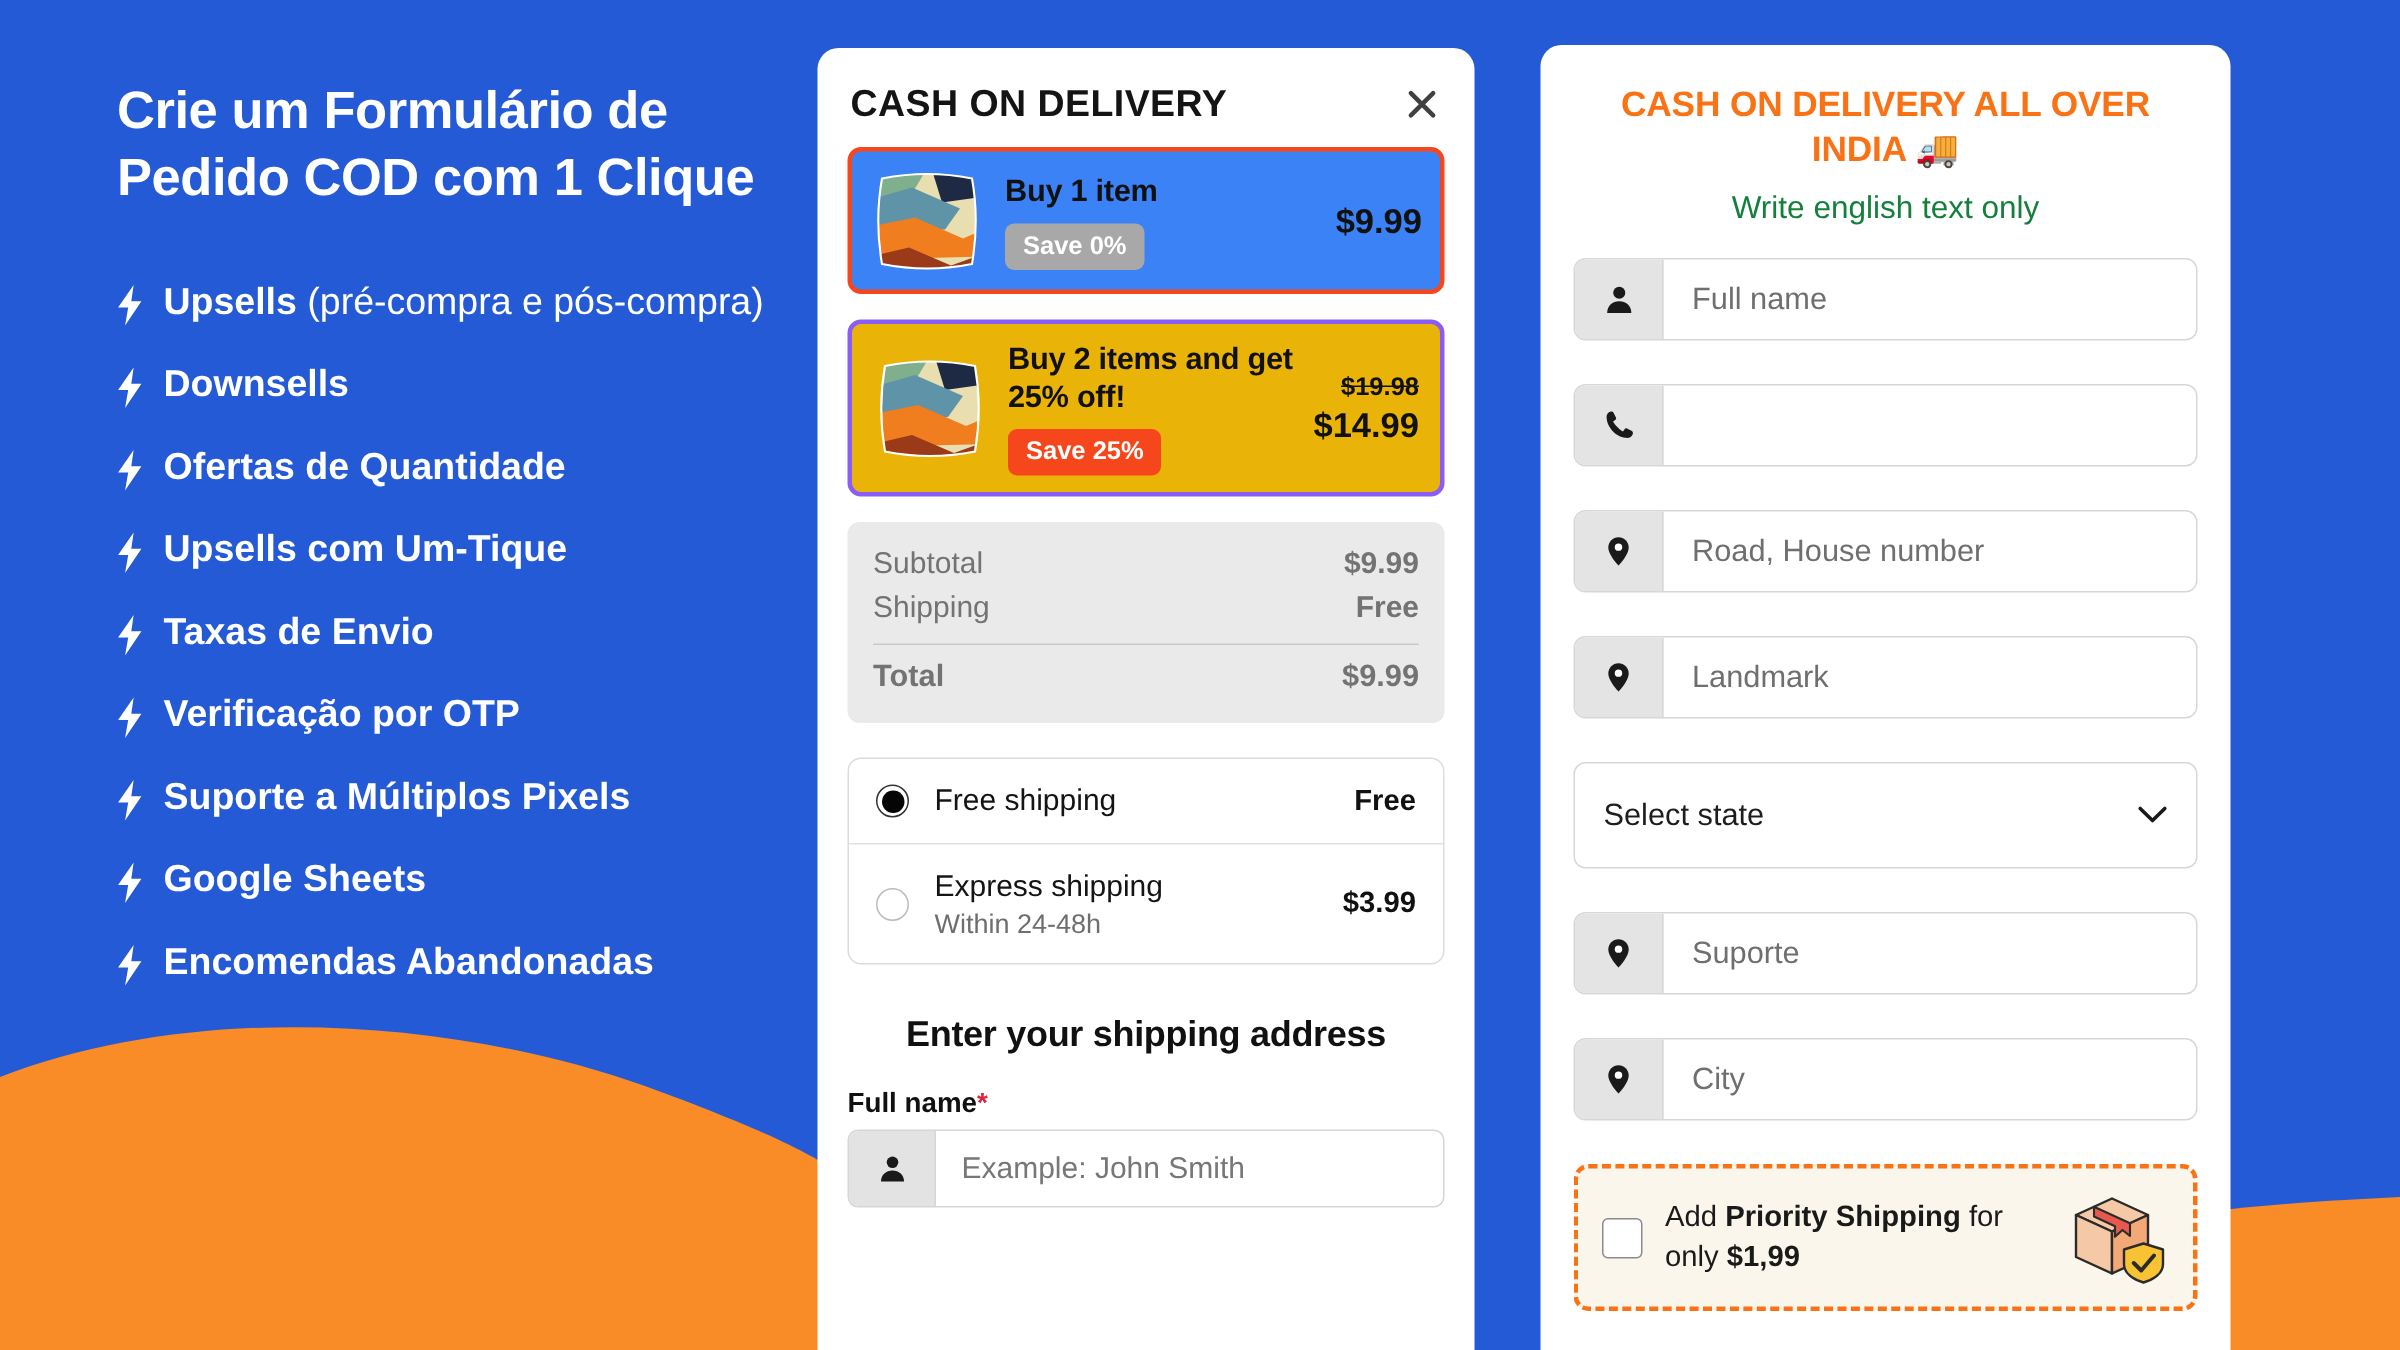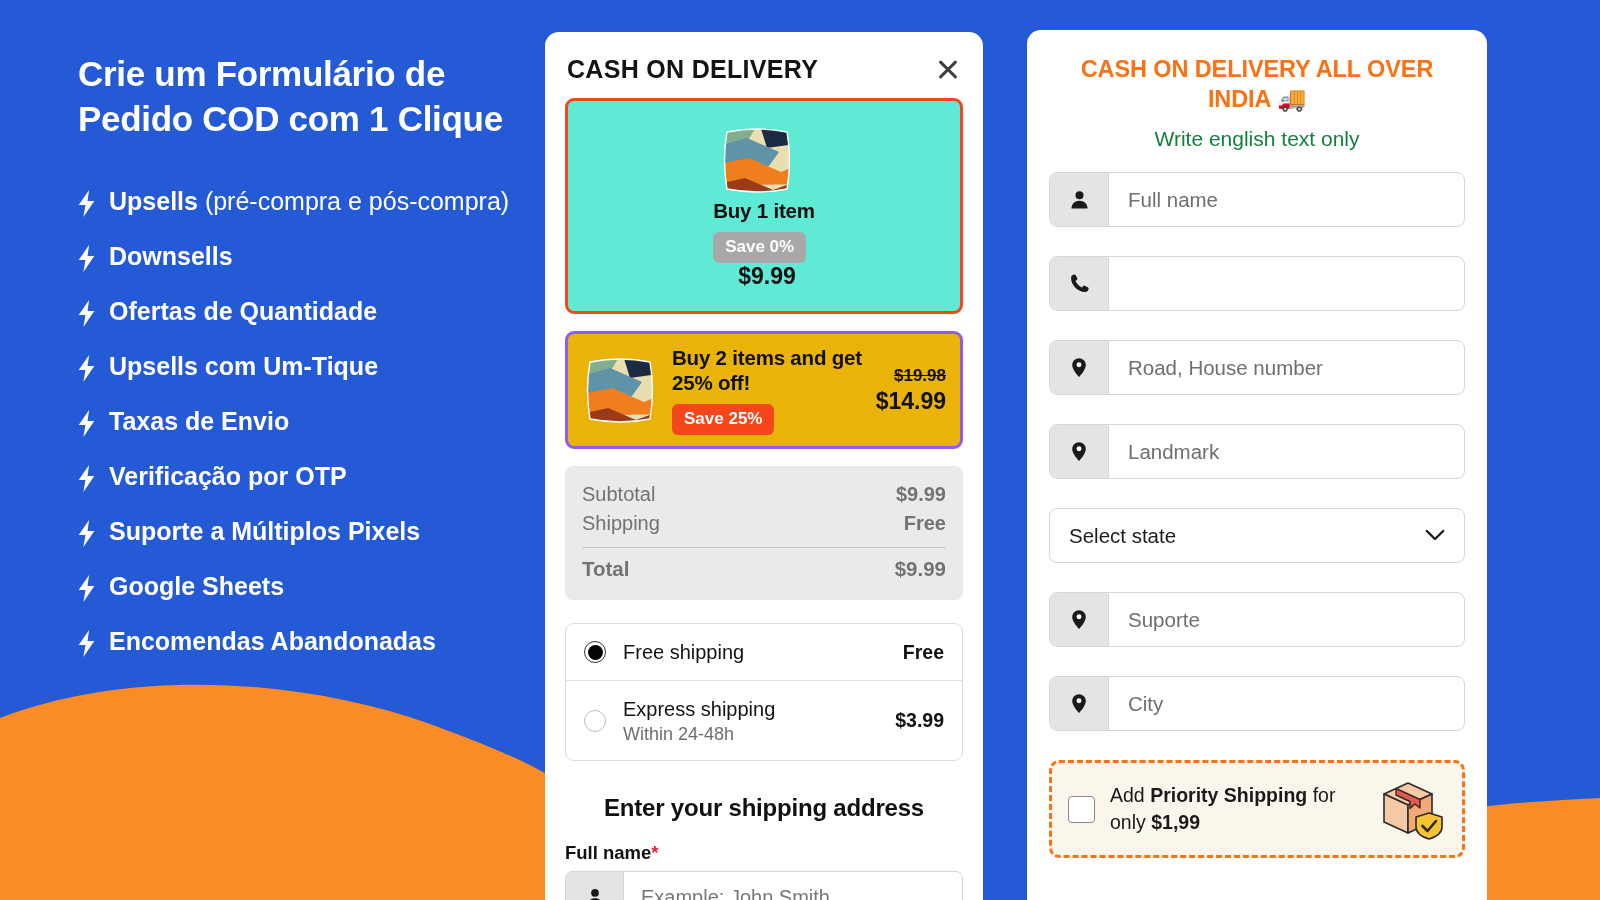"Buy 1 item" .offer.selected { background: #5eead4 -> #3b82f6; flex-direction: column -> none; padding: 21px 12px -> 8px 12px }
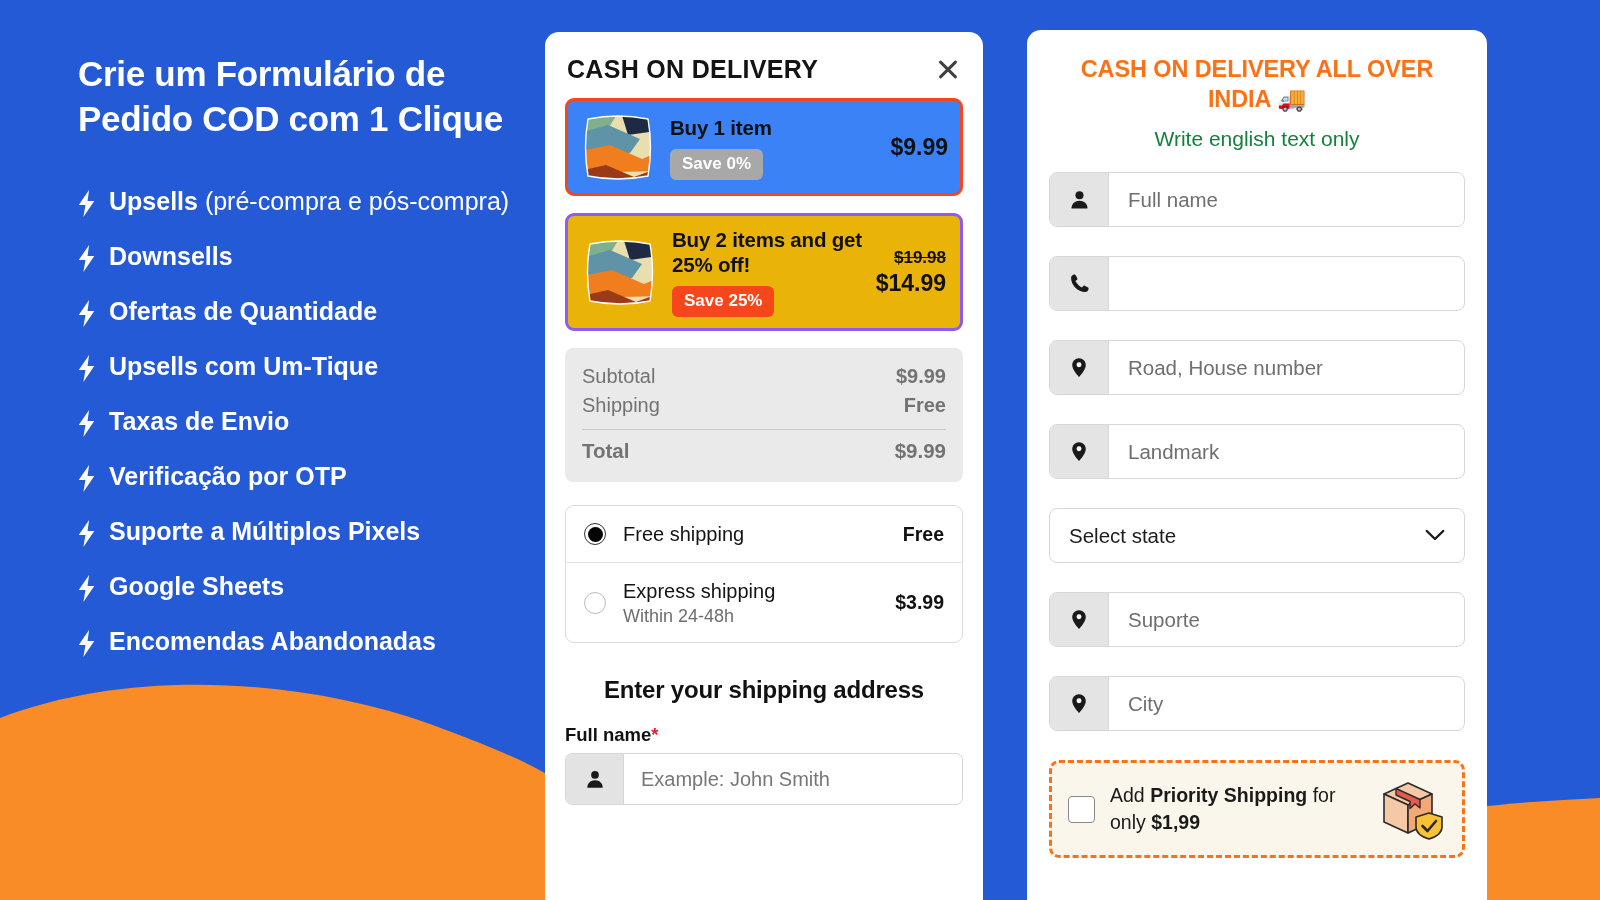"Select state" .f-select { height: 55px -> 71px }
